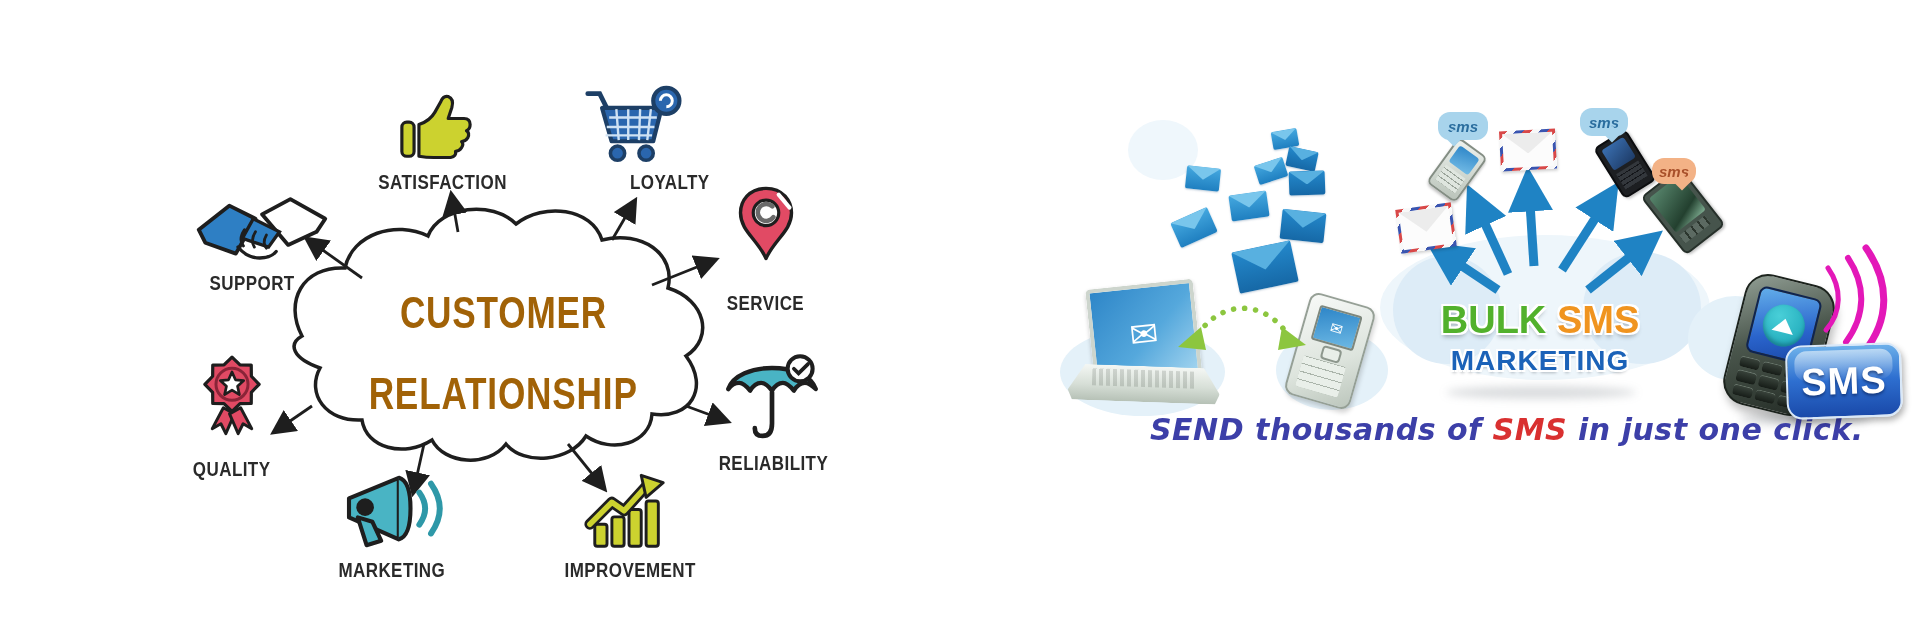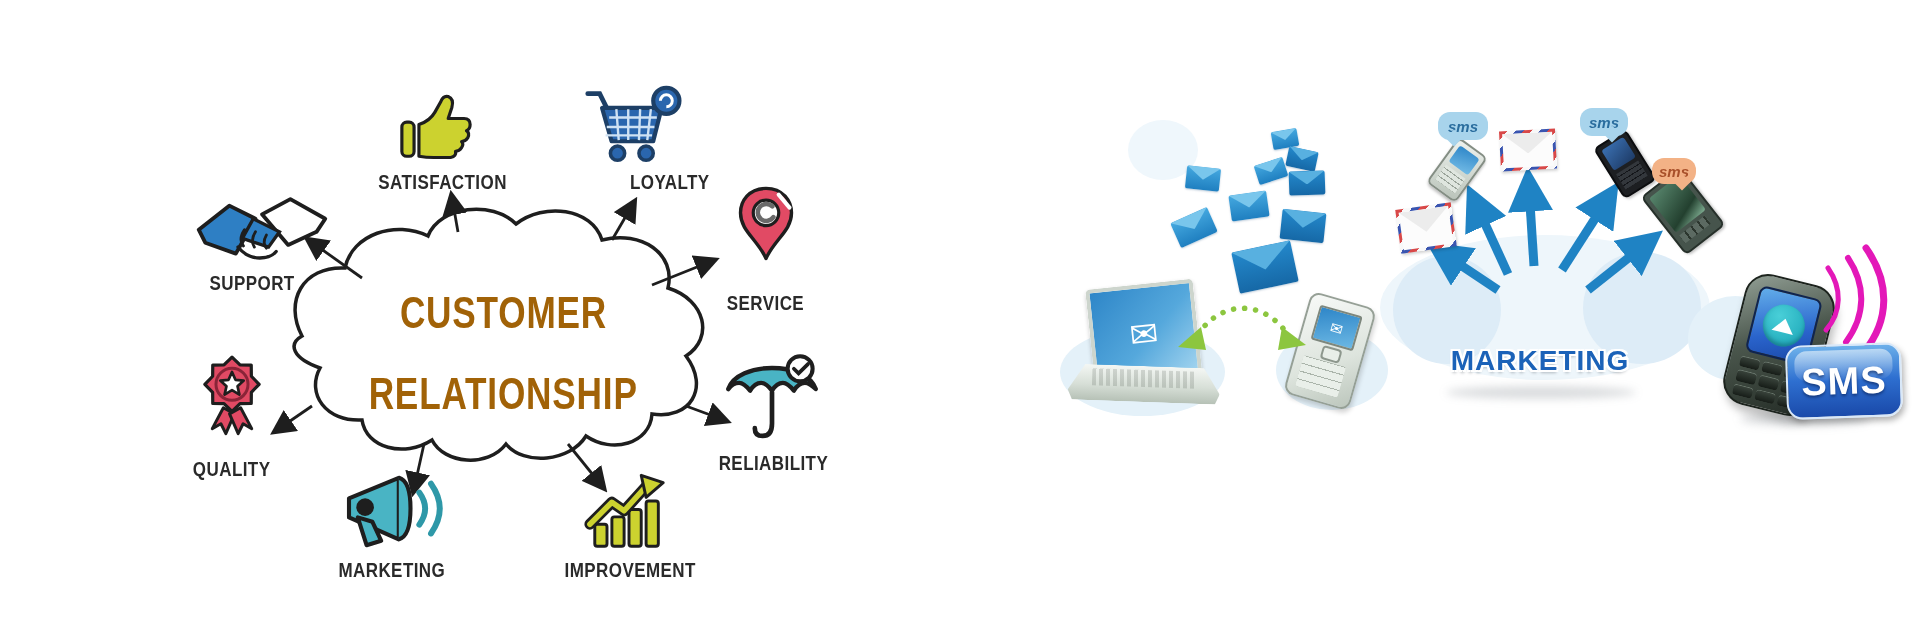"BULK SMS" div.headline { html: none -> <div> <span>BULK</span> <span>SMS</span> </div> }
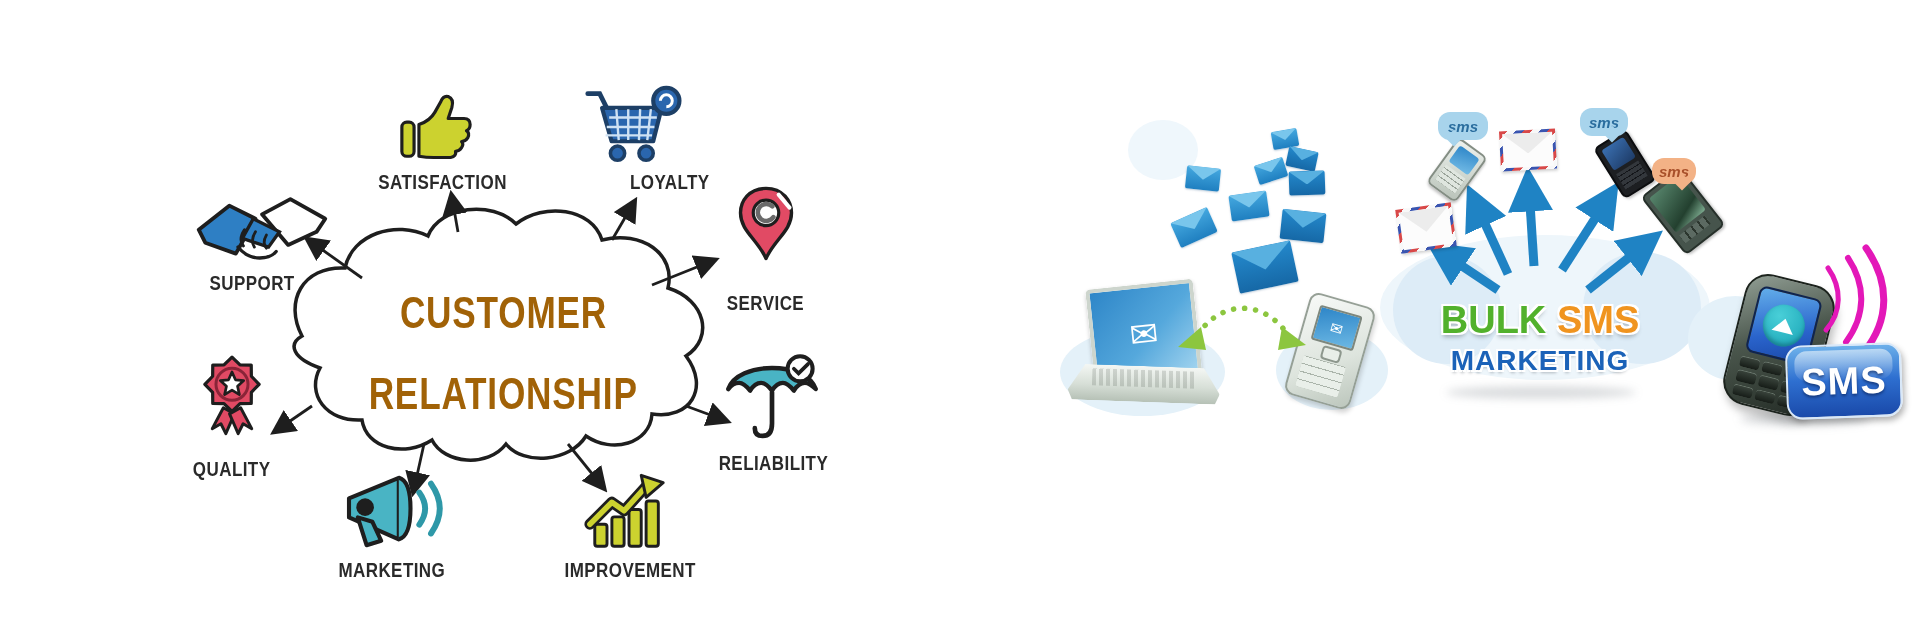"SEND thousands of SMS in" div.caption { html: none -> <div> <span>SEND thousands of </span><span>SMS</span><span> in just one click.</span> </div> }
